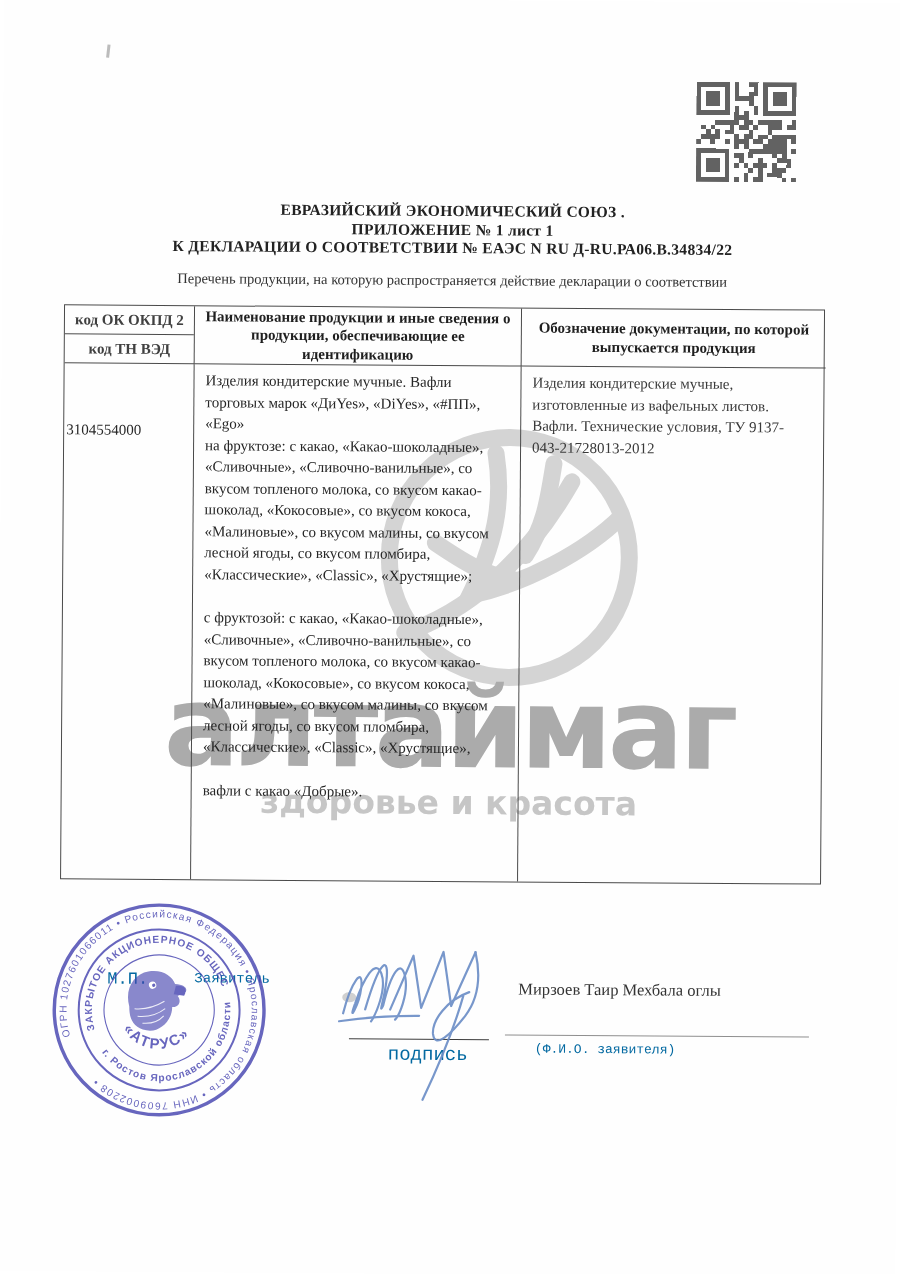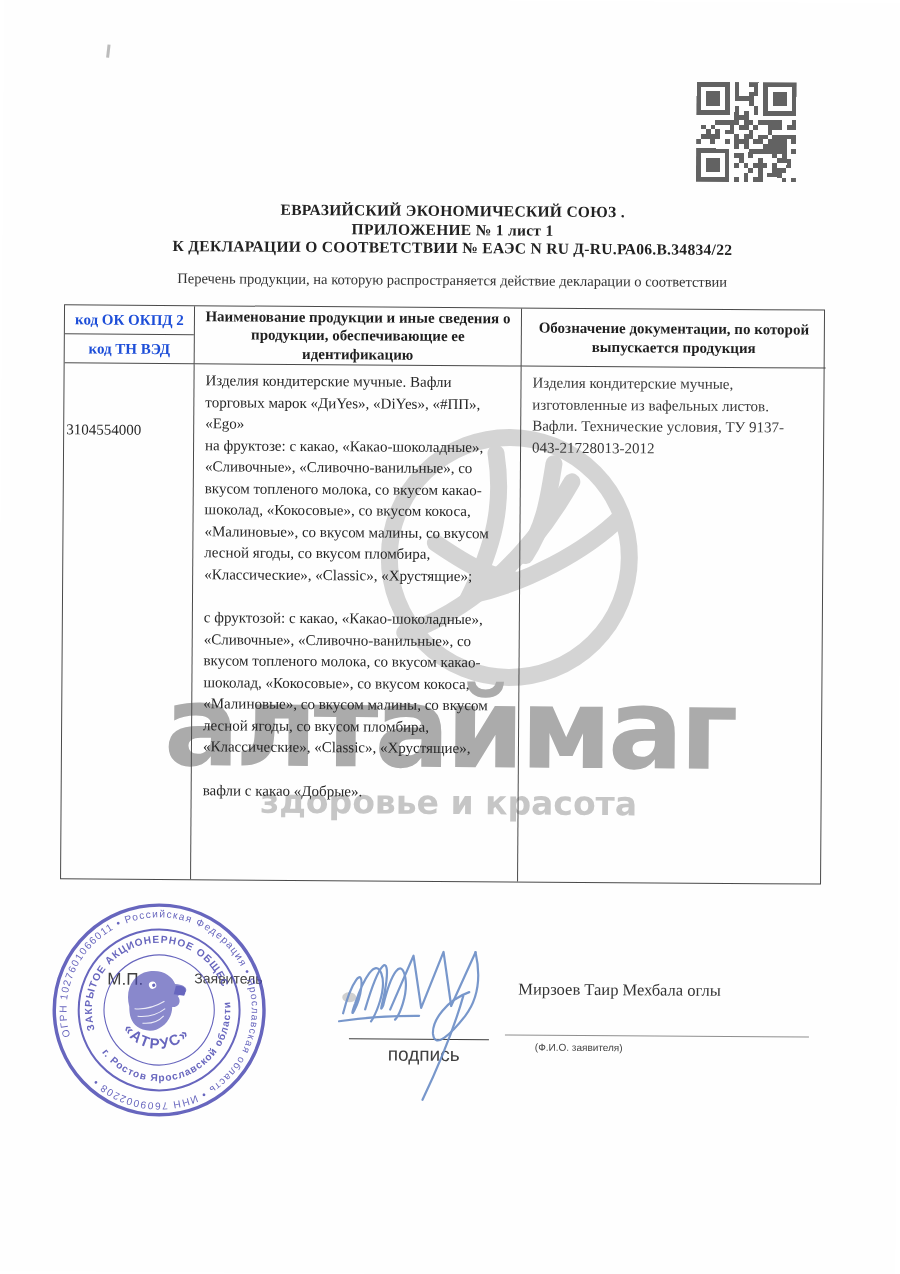"код ОК ОКПД 2" .col1h .half { color: #1d4ed8 -> #404040 }
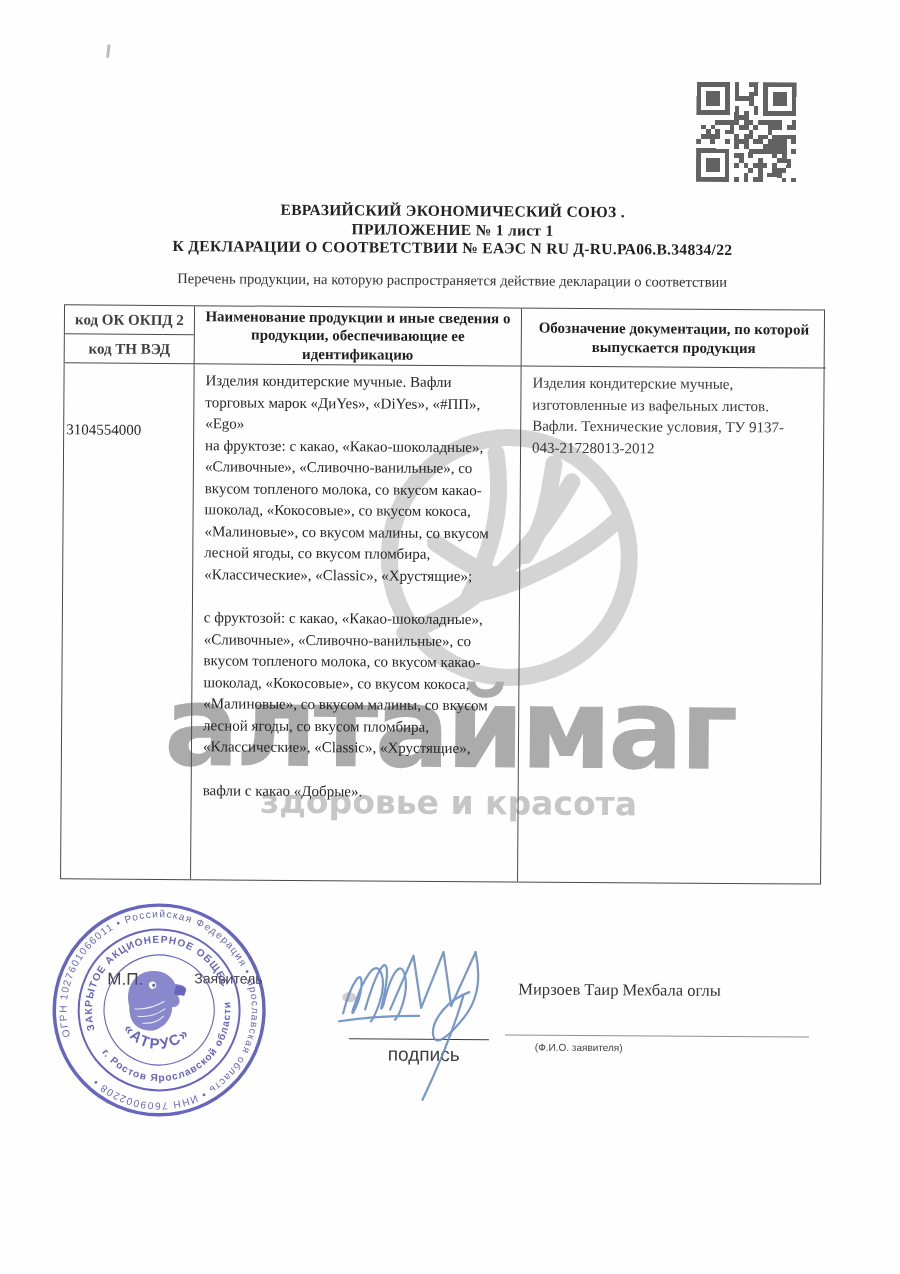"М.П." .lbl-sans { color: #404040 -> #0369a1; font-family: Liberation Sans, sans-serif -> Liberation Mono, monospace }
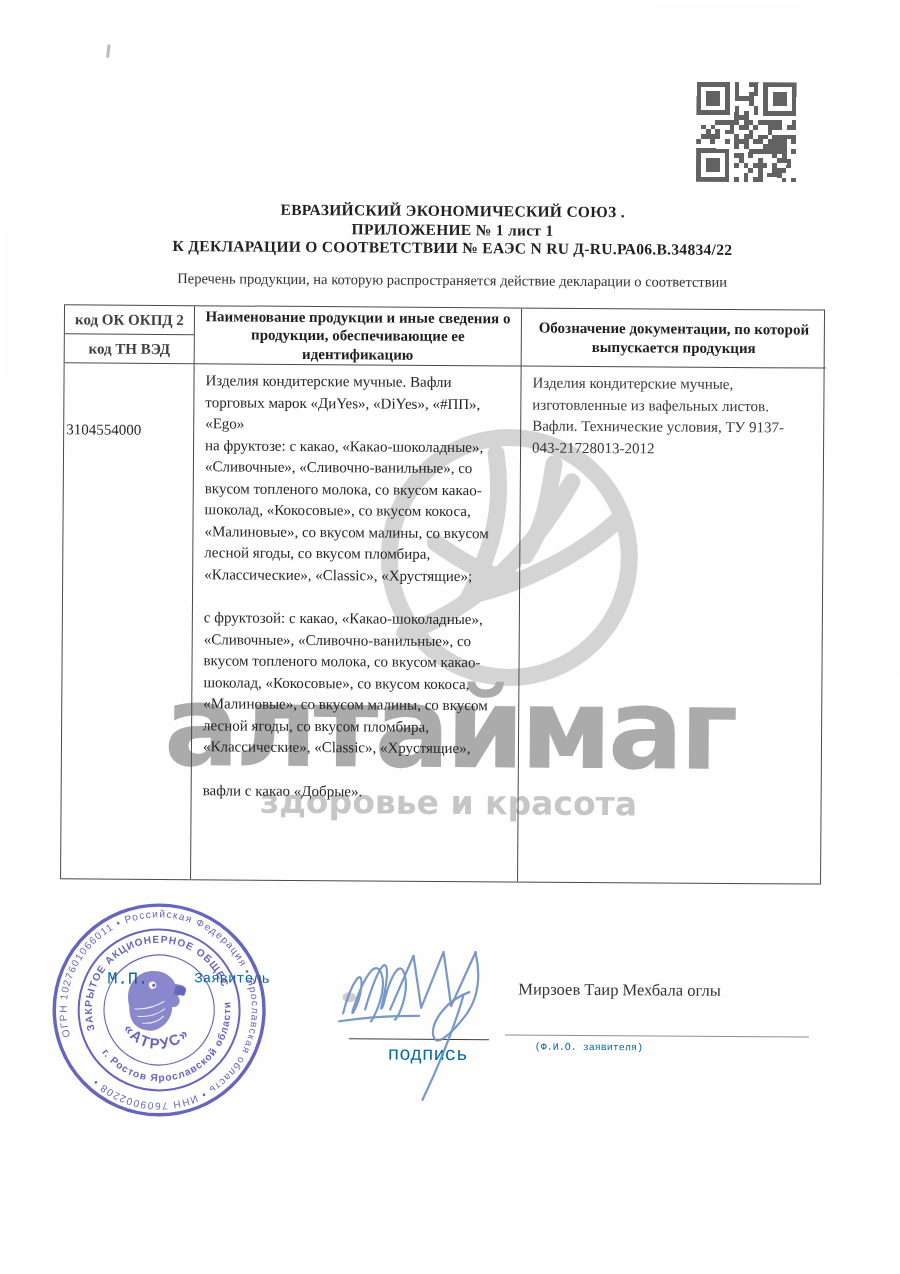"(Ф.И.О. заявителя)" .fio-caption { font-size: 10px -> 13px }
